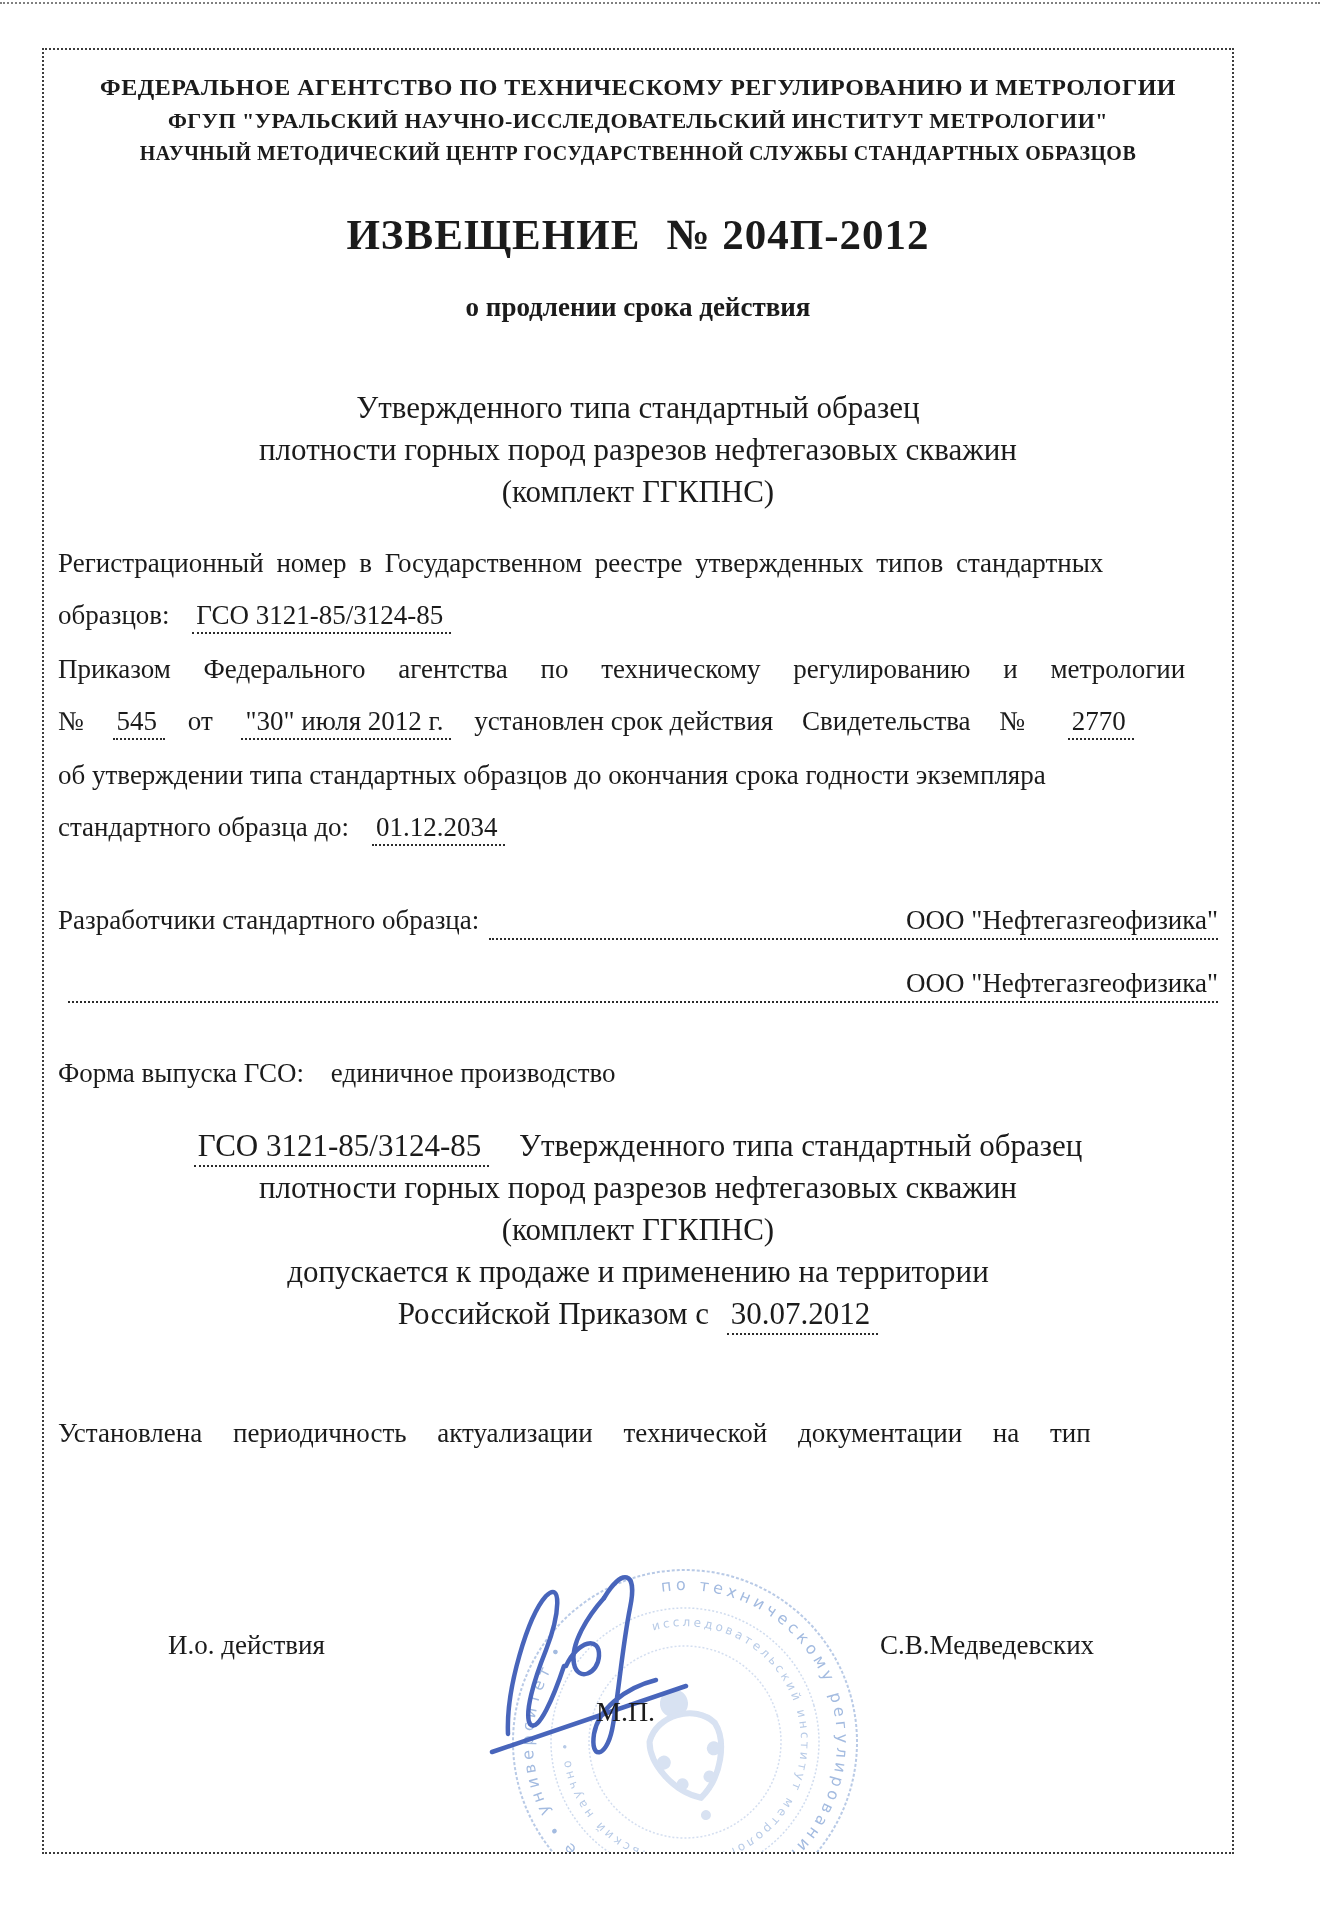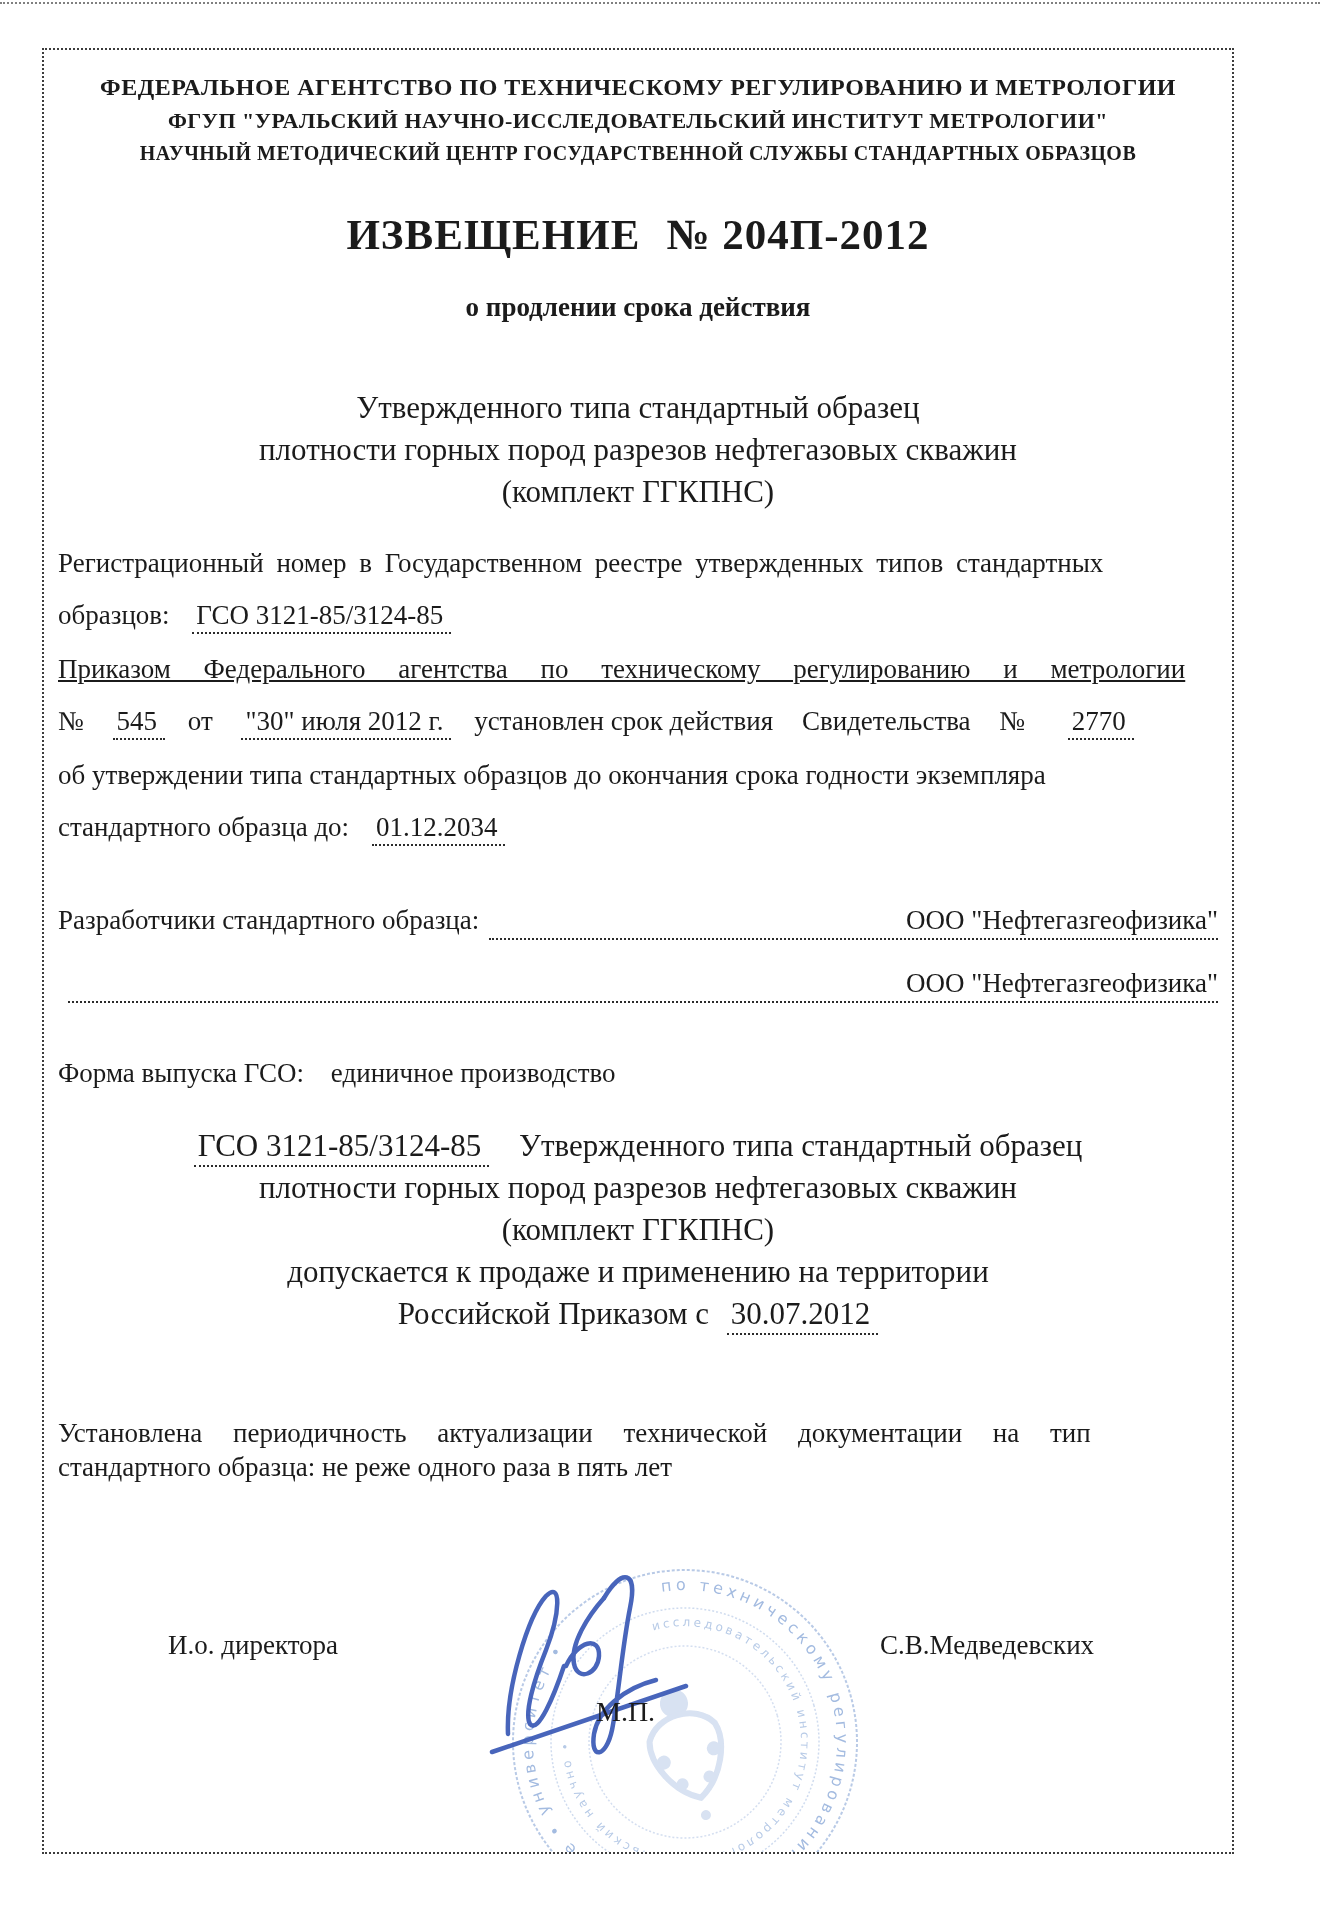"Приказом Федерального агентства по" .stretch-wide { text-decoration: underline -> none }
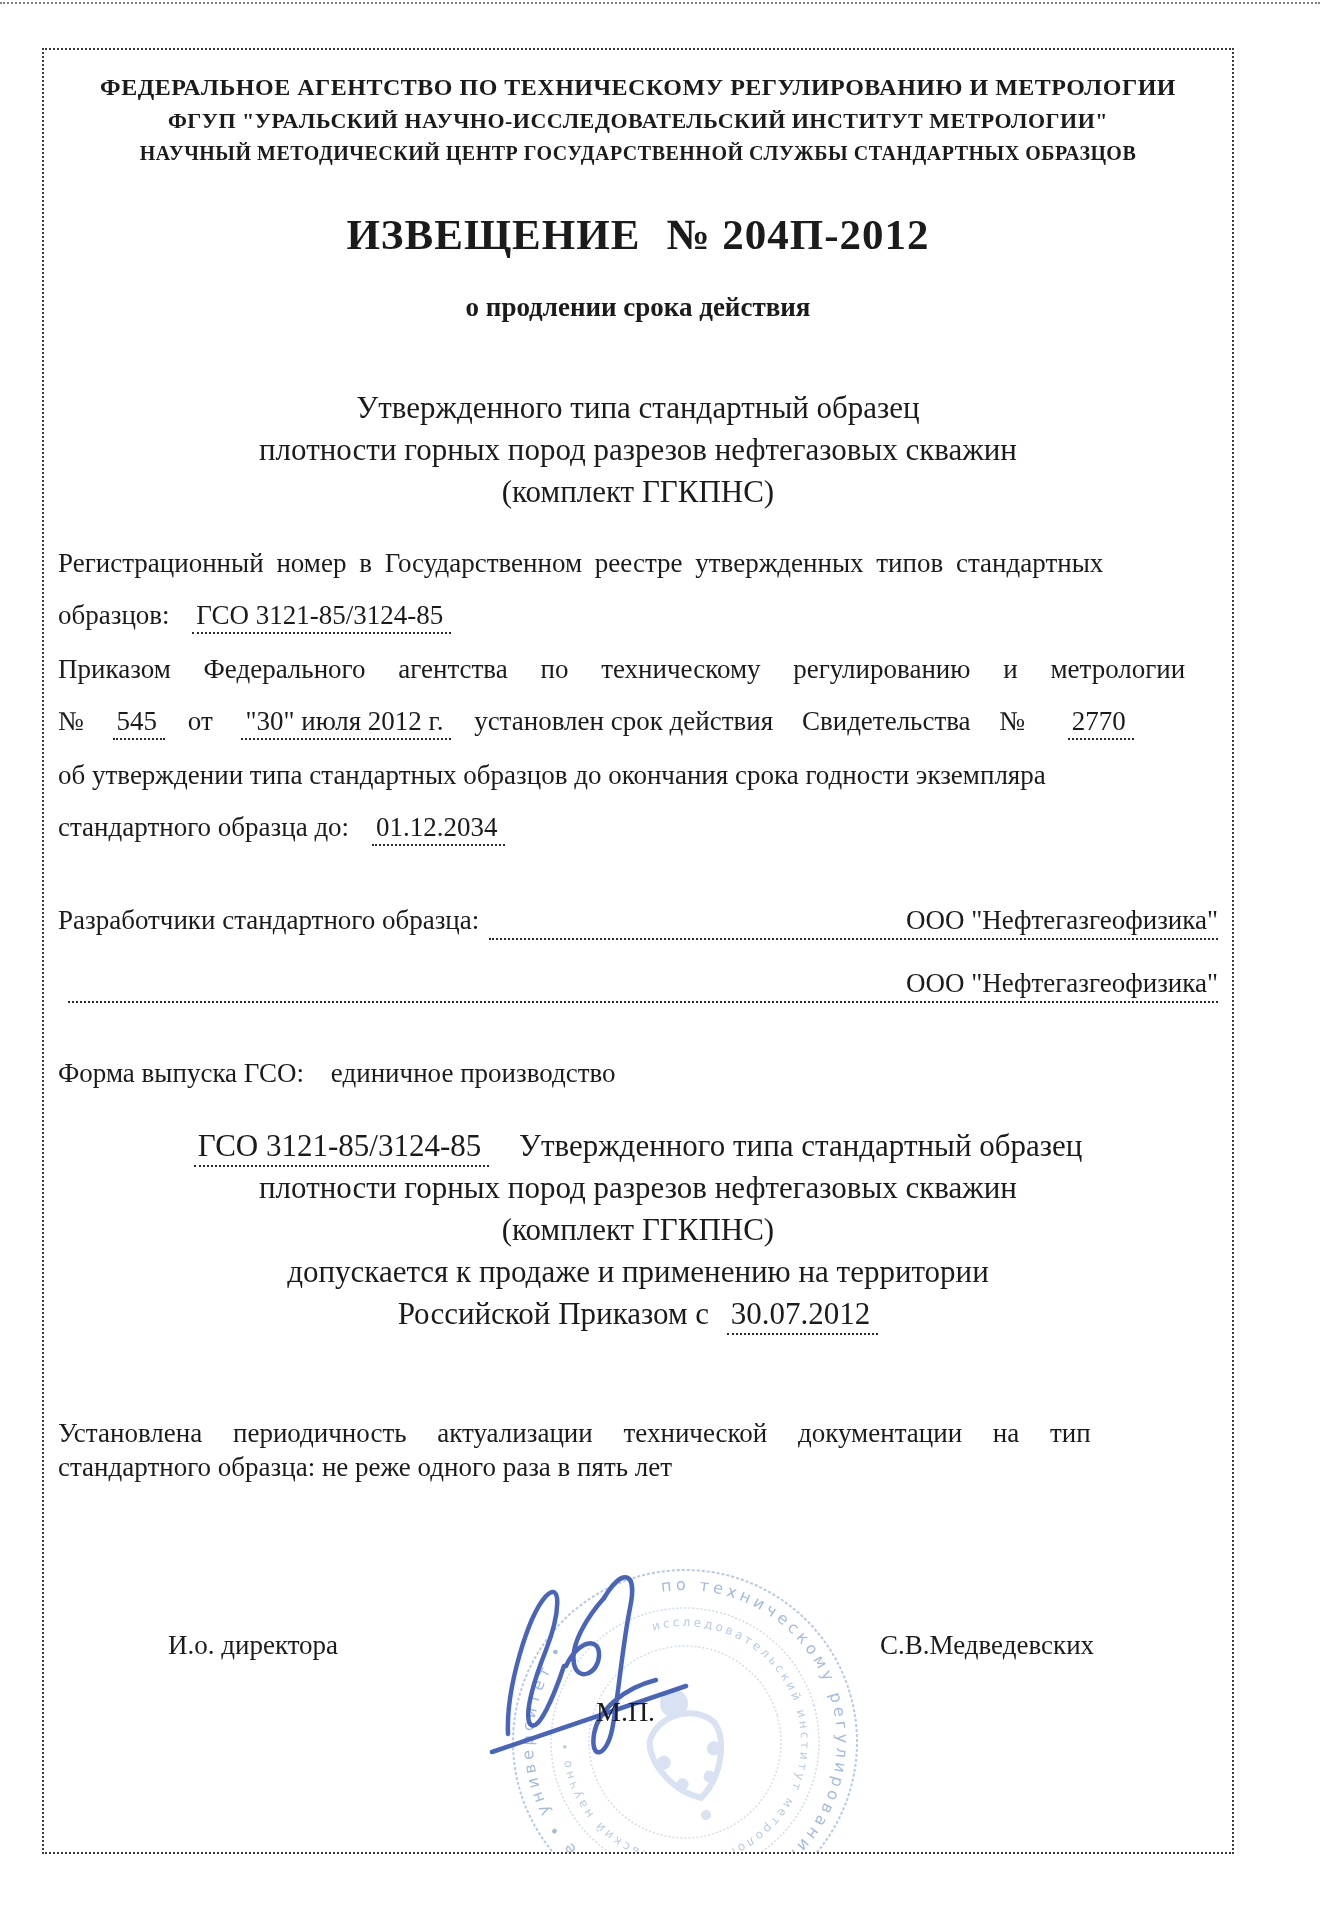"стандартного образца: не реже одного" div.abs { html: <div>стандартного образца: не реже одного раза в пять лет</div> -> none }
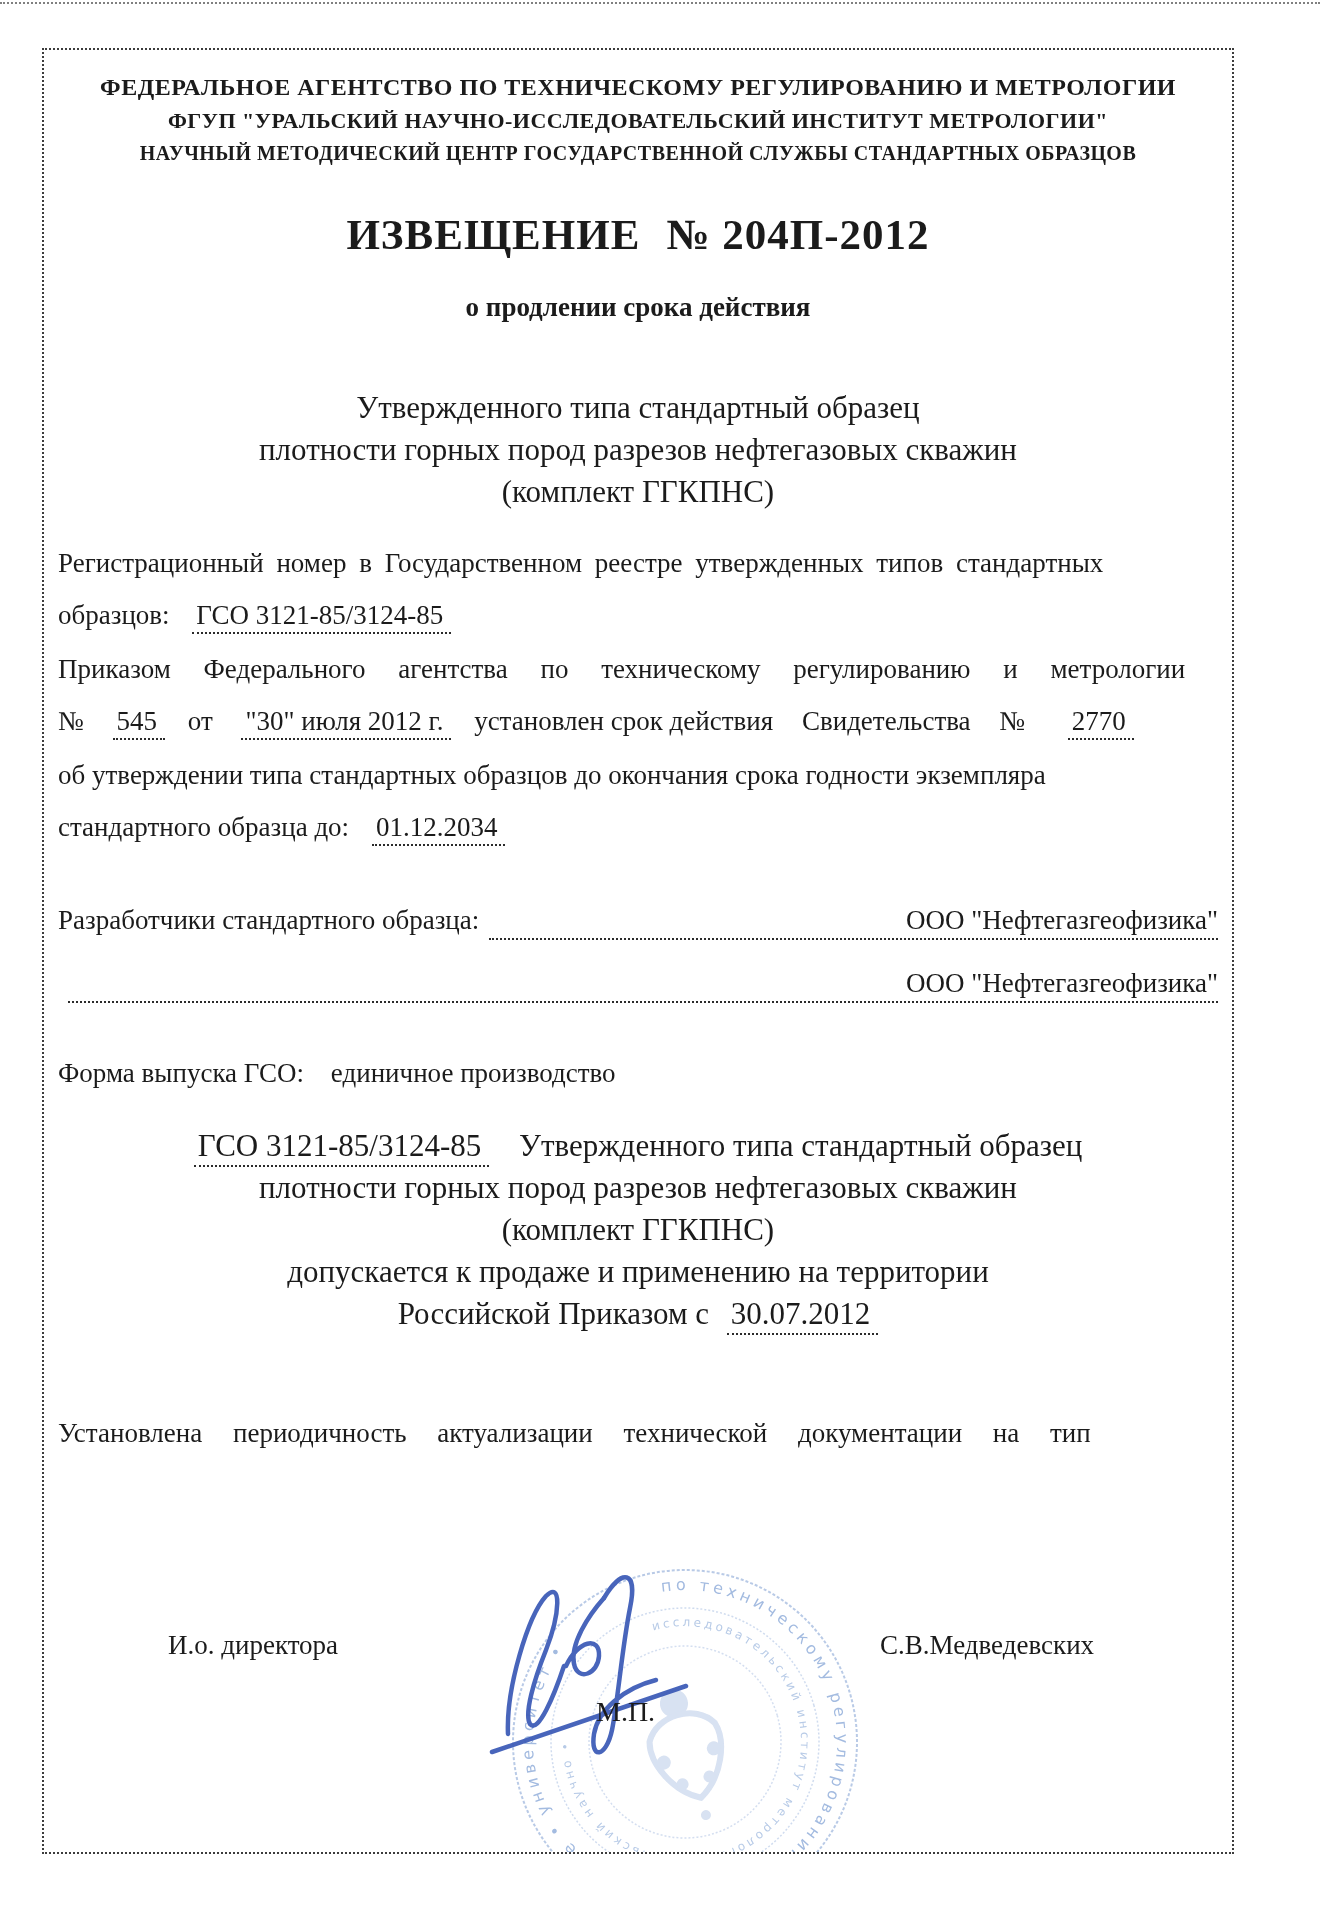"И.о. директора" div.abs { text: директора -> действия }
